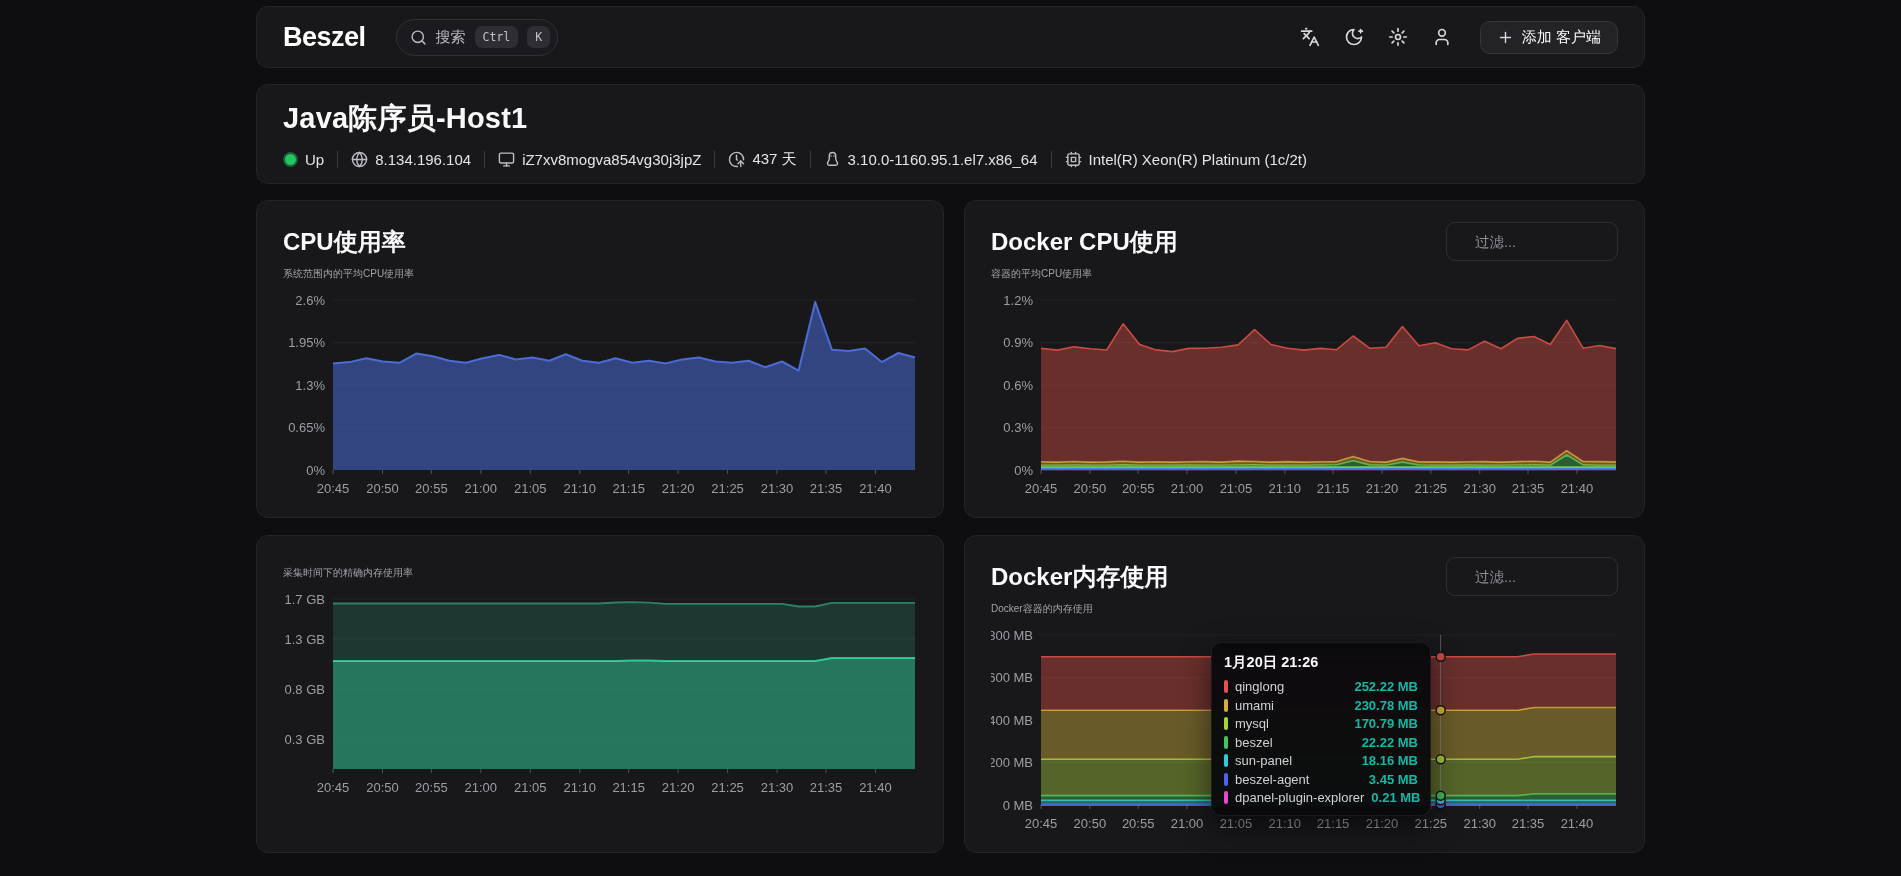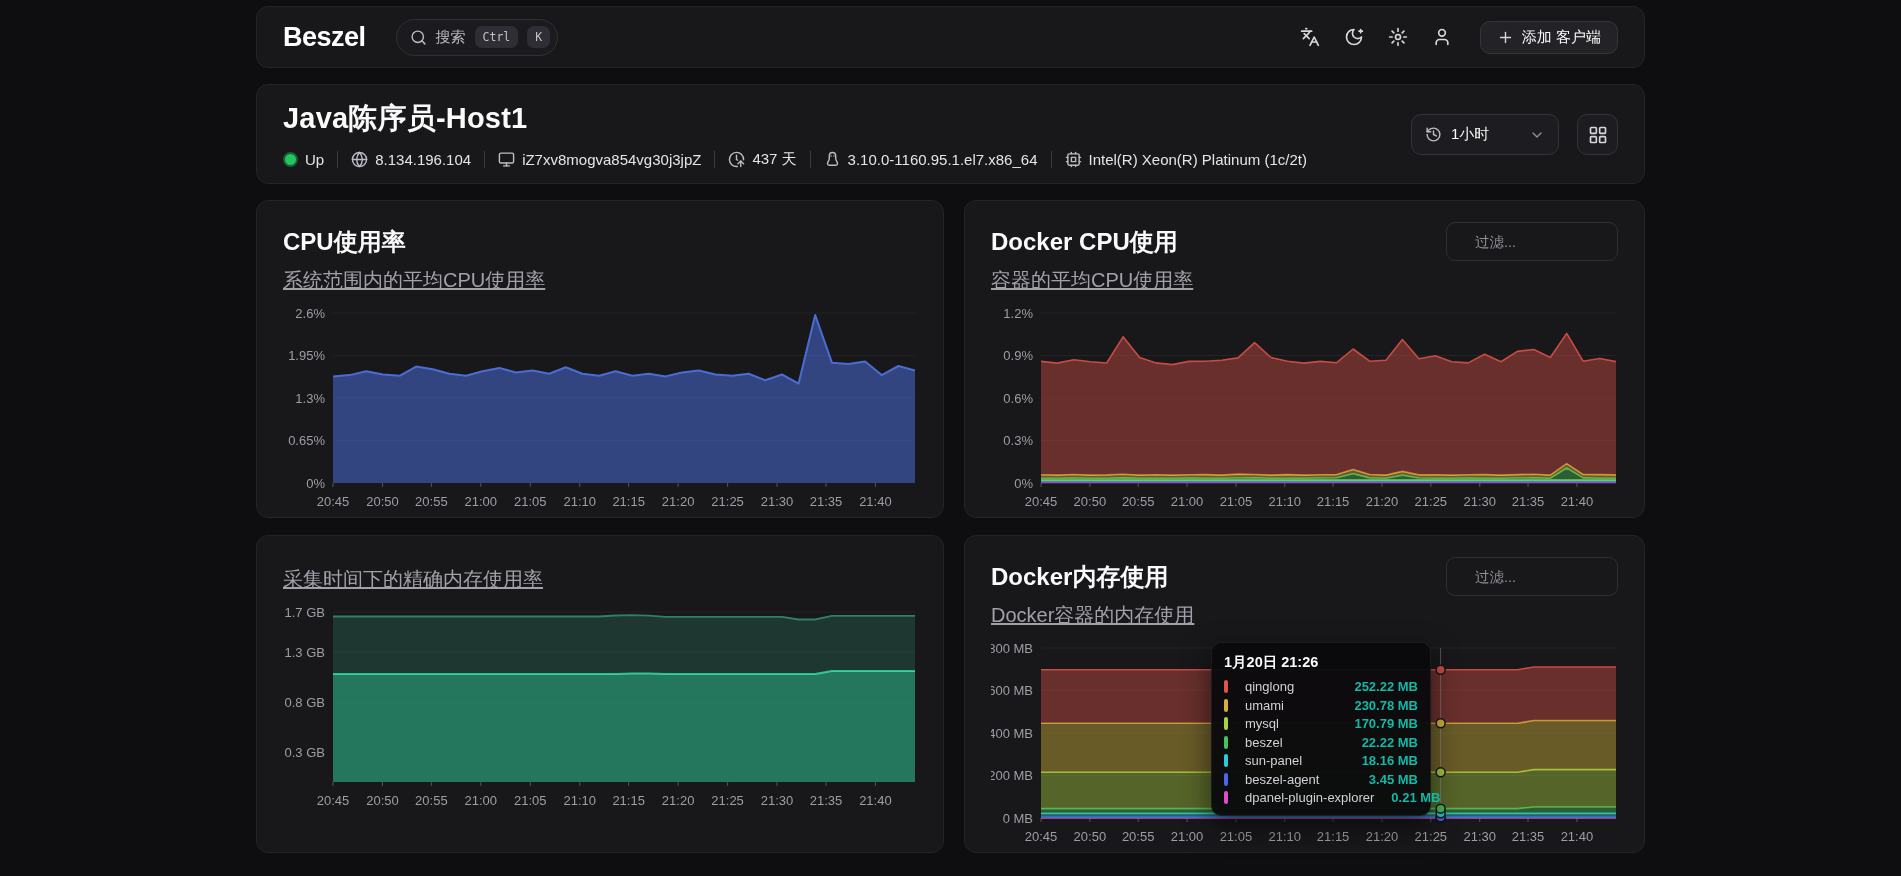"1小时" div.host-controls { html: <div> <div> <svg> <path></path> <path></path> <path></path> </svg> <span>1小时</span> <svg> <path></path> </svg> </div> <button> <svg> <rect></rect> <rect></rect> <rect></rect> <rect></rect> </svg> </button> </div> -> none }
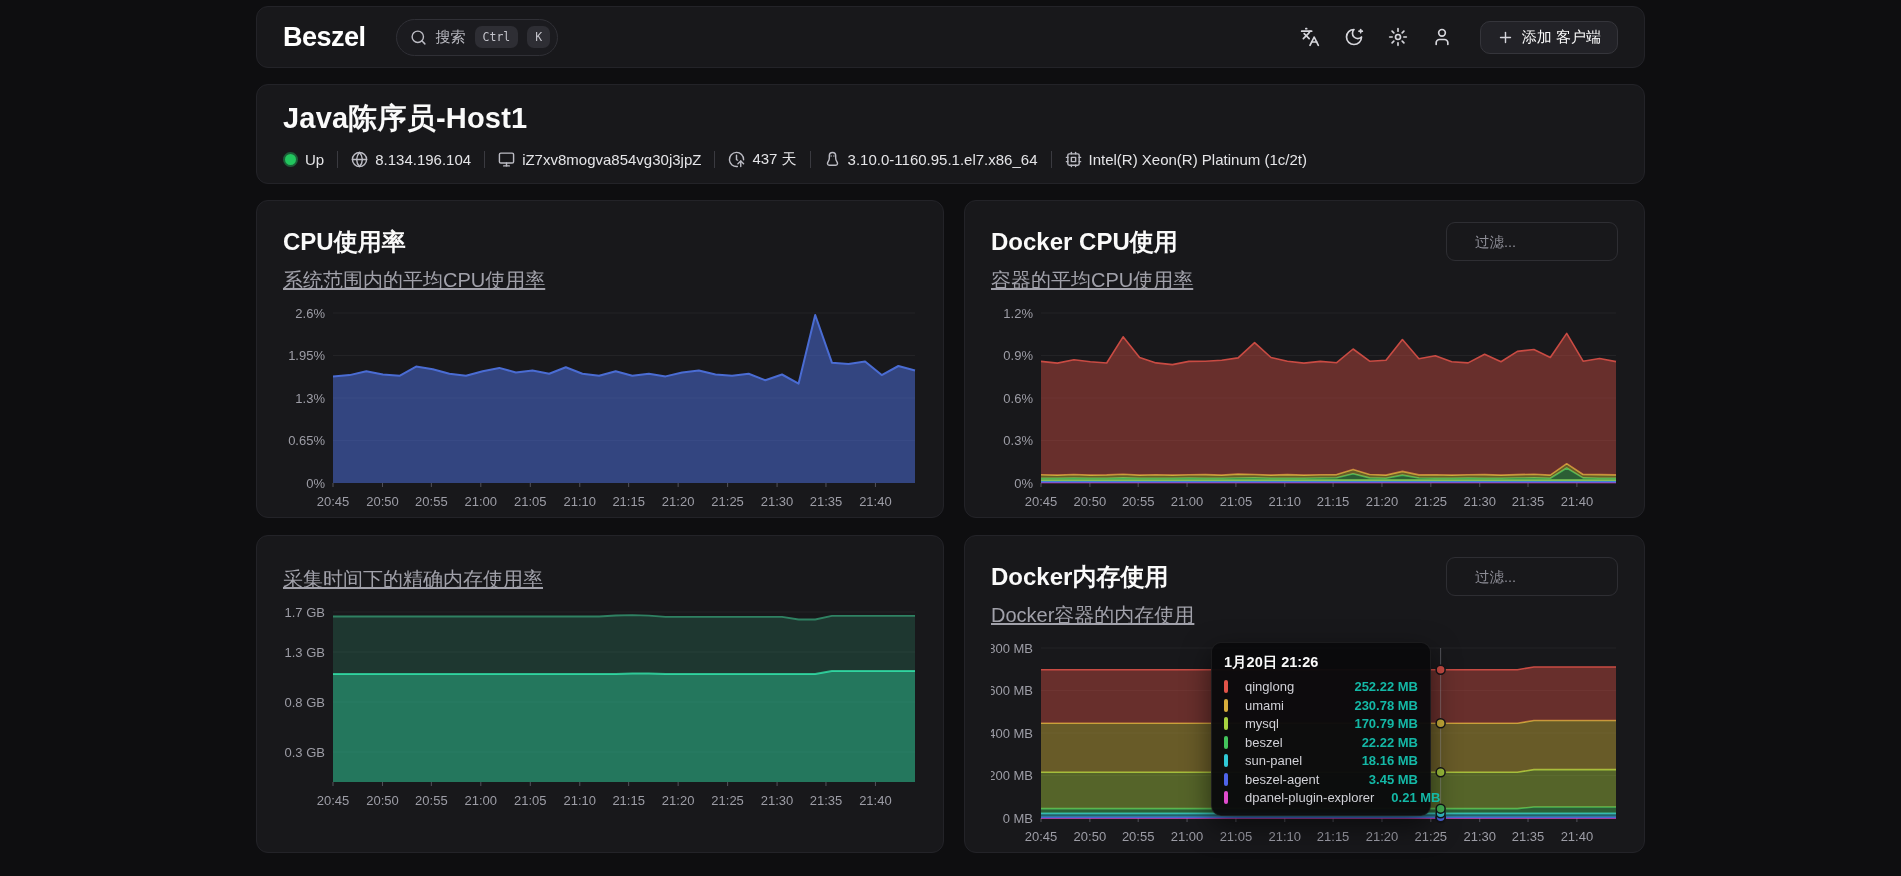"系统范围内的平均CPU使用率" .chart-sub { font-size: 20px -> 10px; text-decoration: underline -> none }
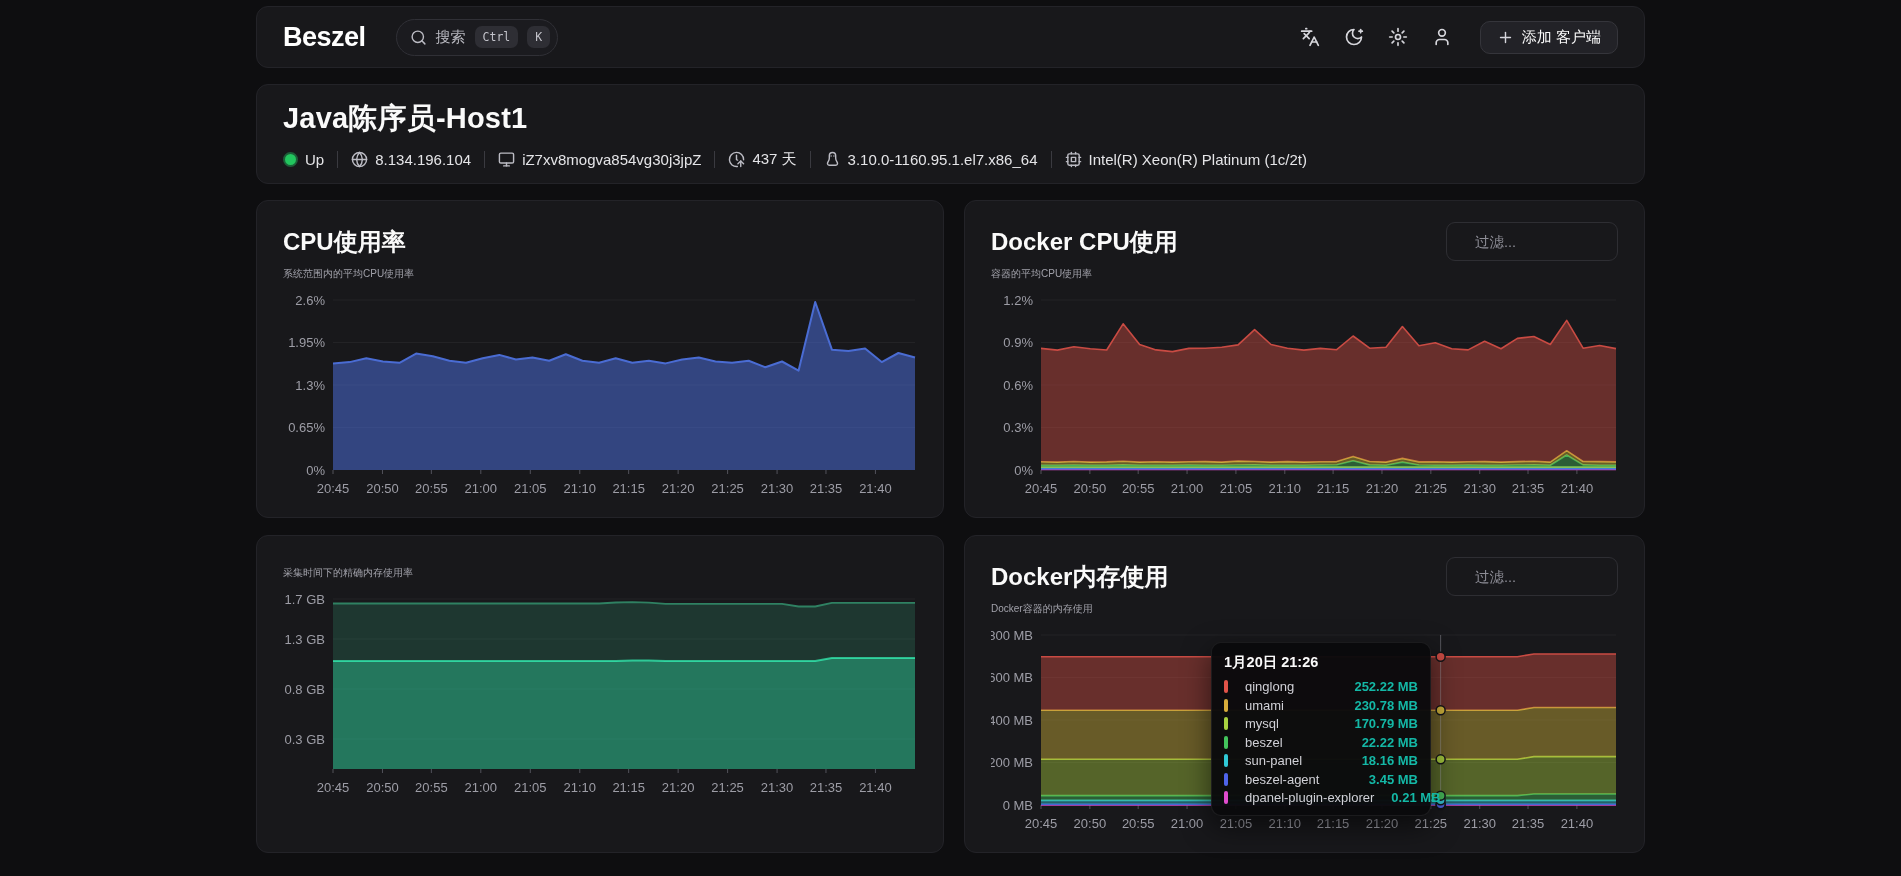"qinglong" .tt-row { gap: 17px -> 7px }
